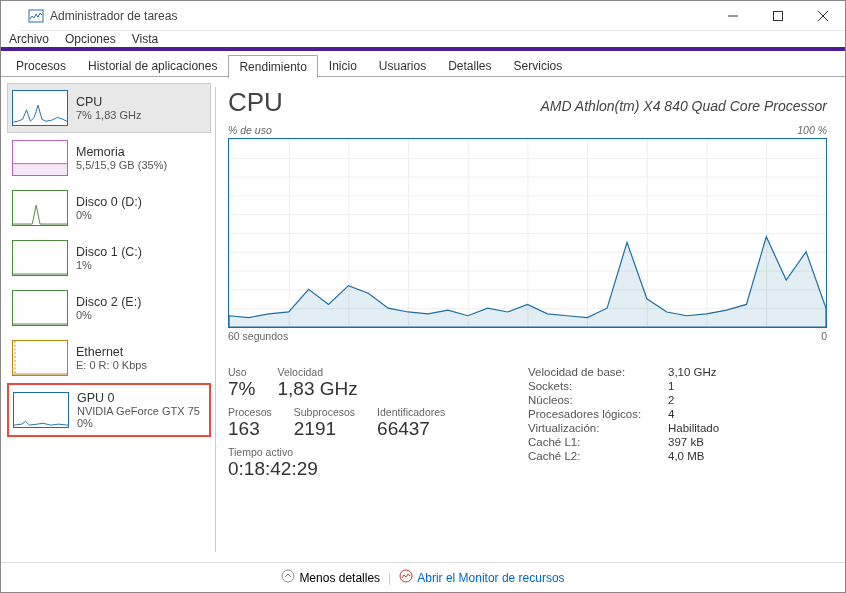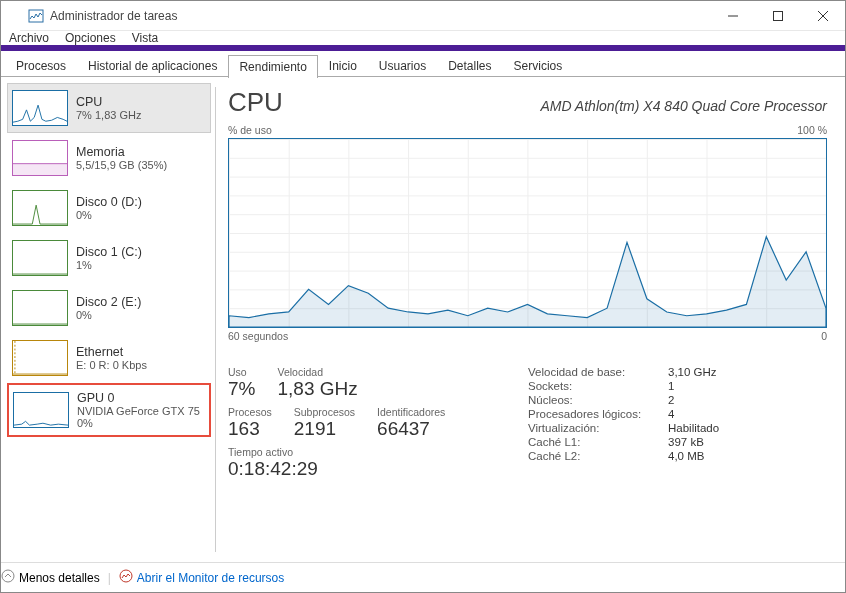"Archivo" .menubar { border-bottom: 6px solid #4c1d95 -> 4px solid #4c1d95 }
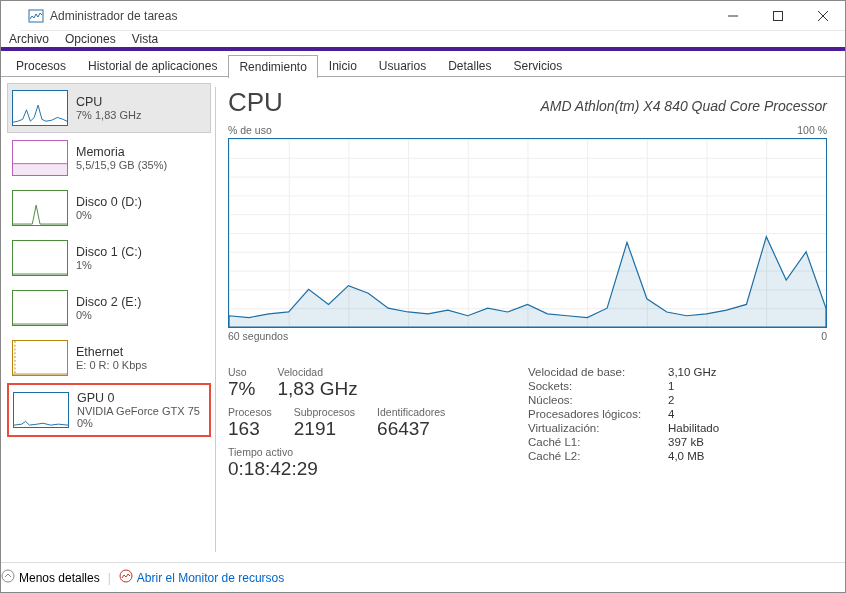"% de uso" .axis-labels { font-style: none -> italic }
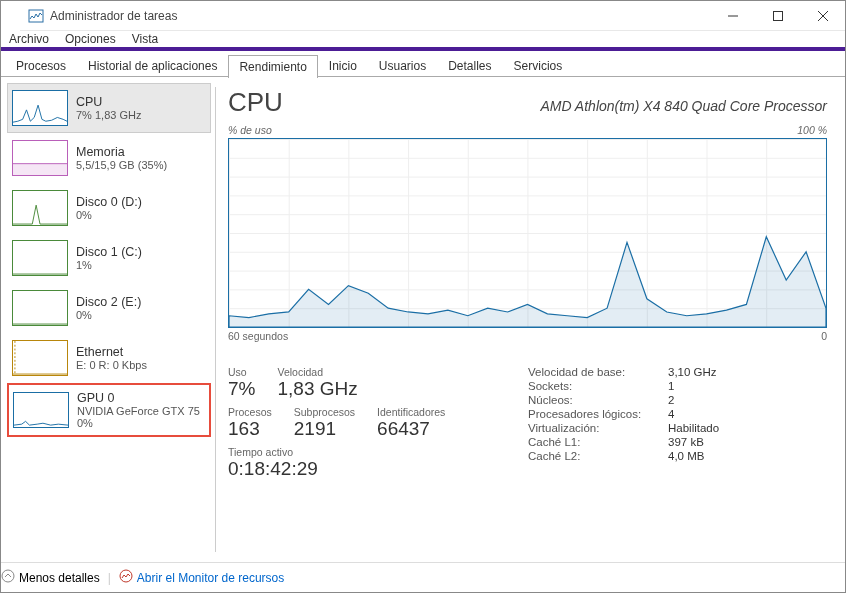"Menos detalles" .footer { justify-content: none -> center; padding: 0 0 -> 0 10px }
